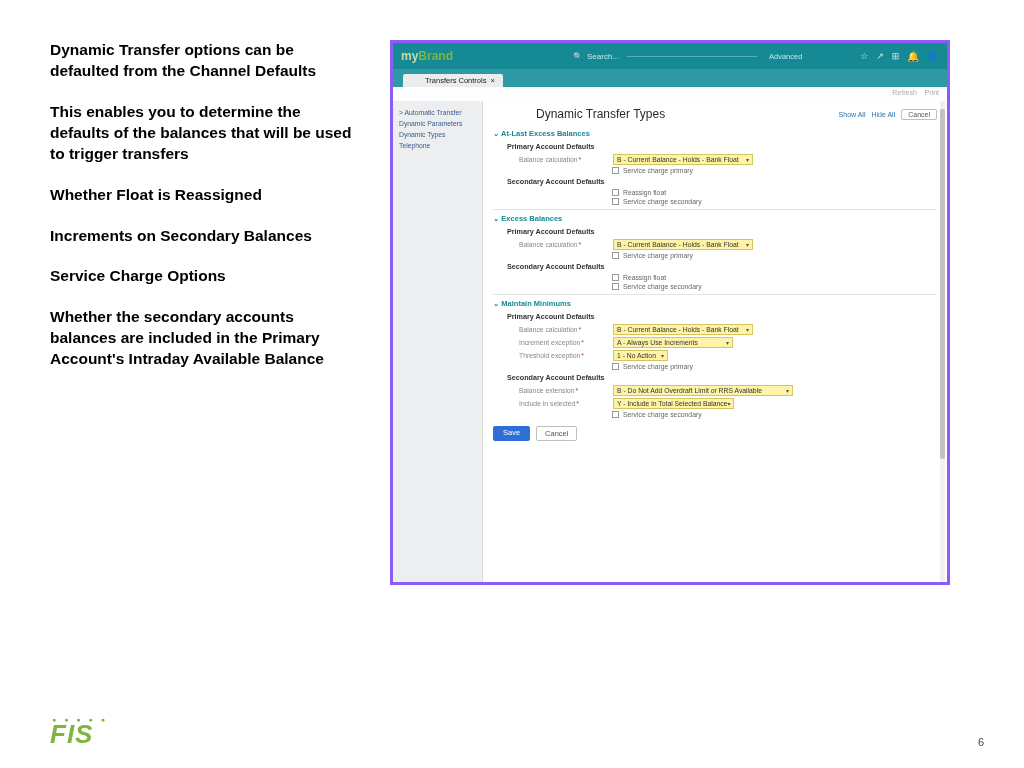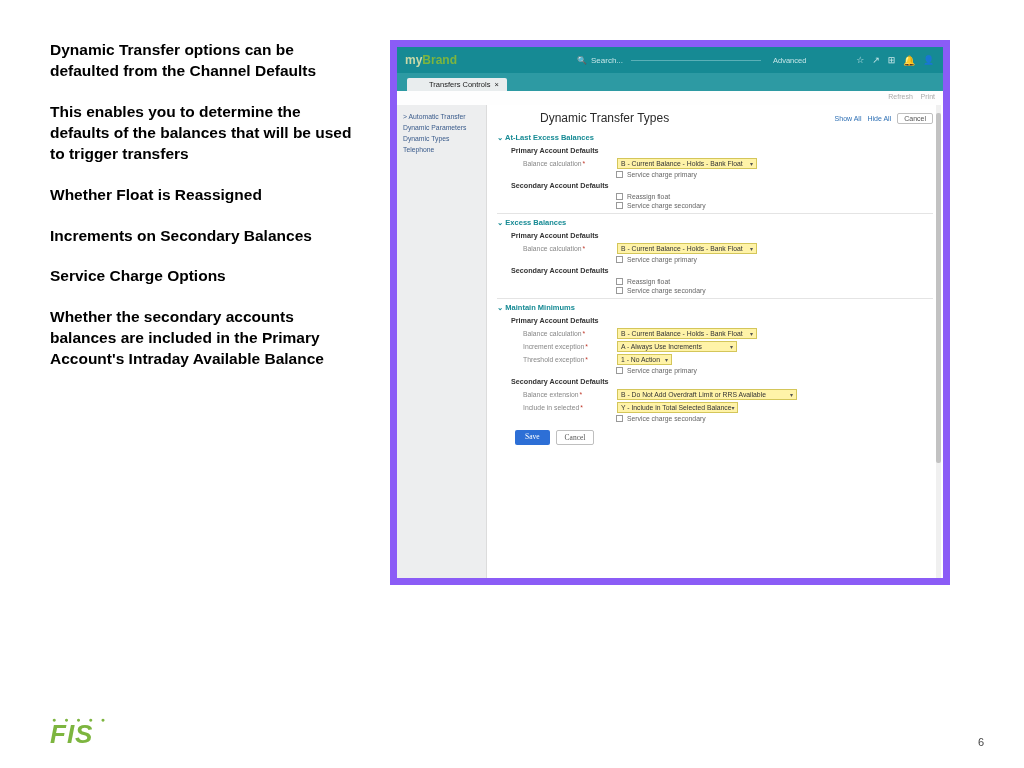"myBrand" .screenshot { border: 7px solid #8b5cf6 -> 3px solid #8b5cf6 }
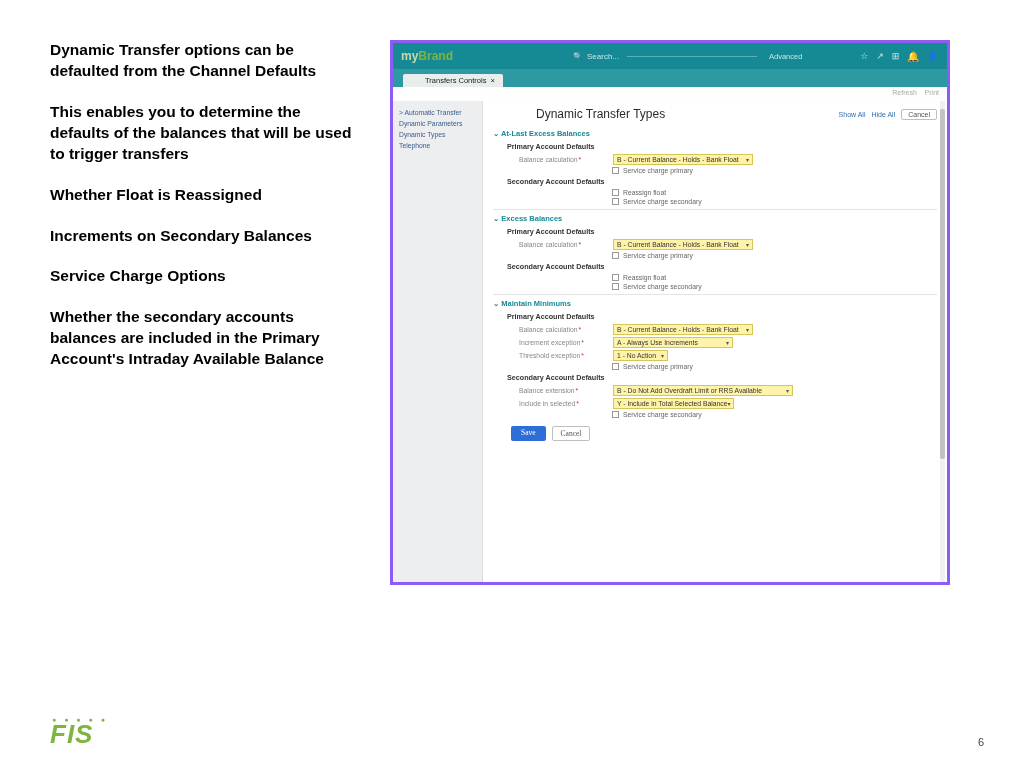"Save" .ss-buttons { font-family: Liberation Serif, serif -> none; margin: 8px 0 0 18px -> 8px 0 0 0 }
